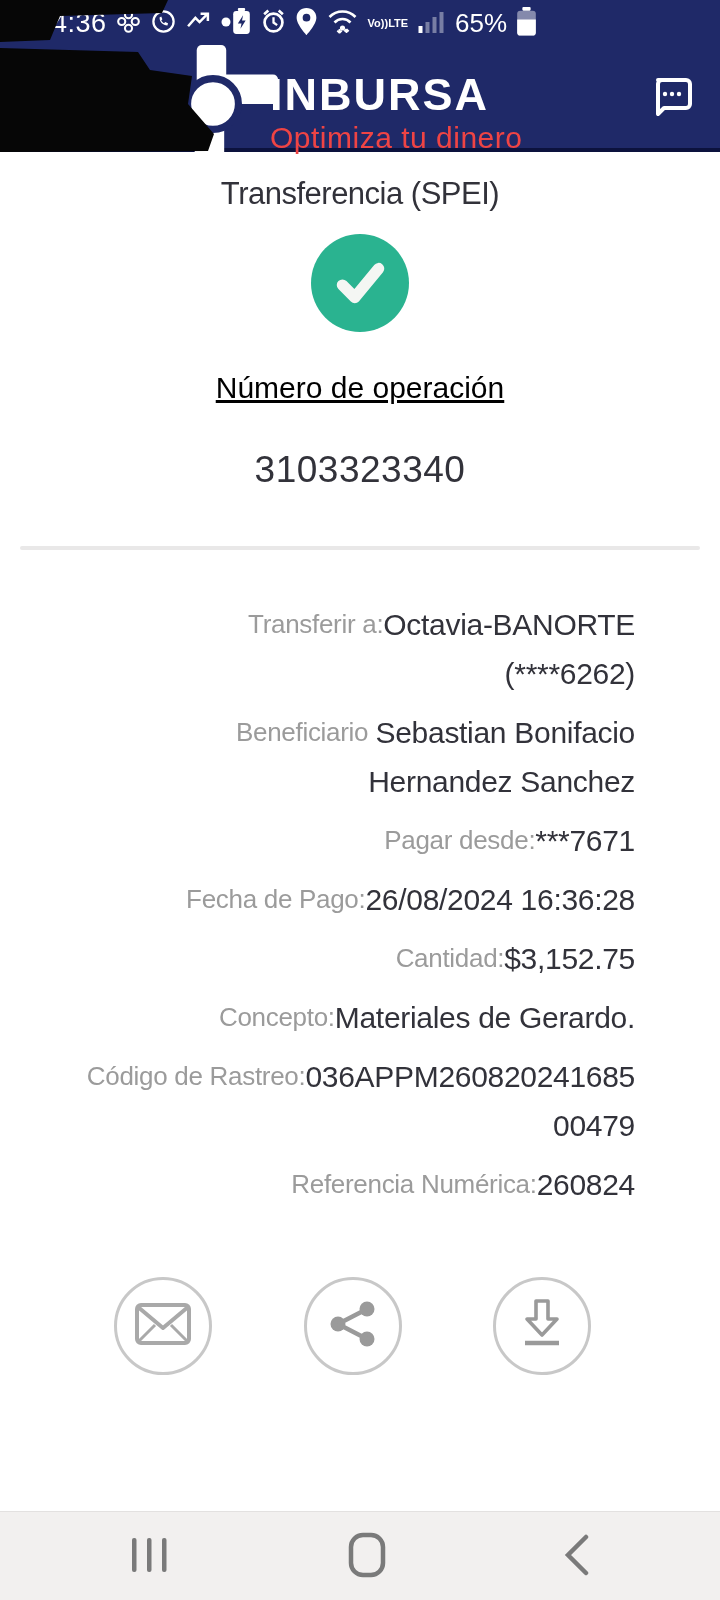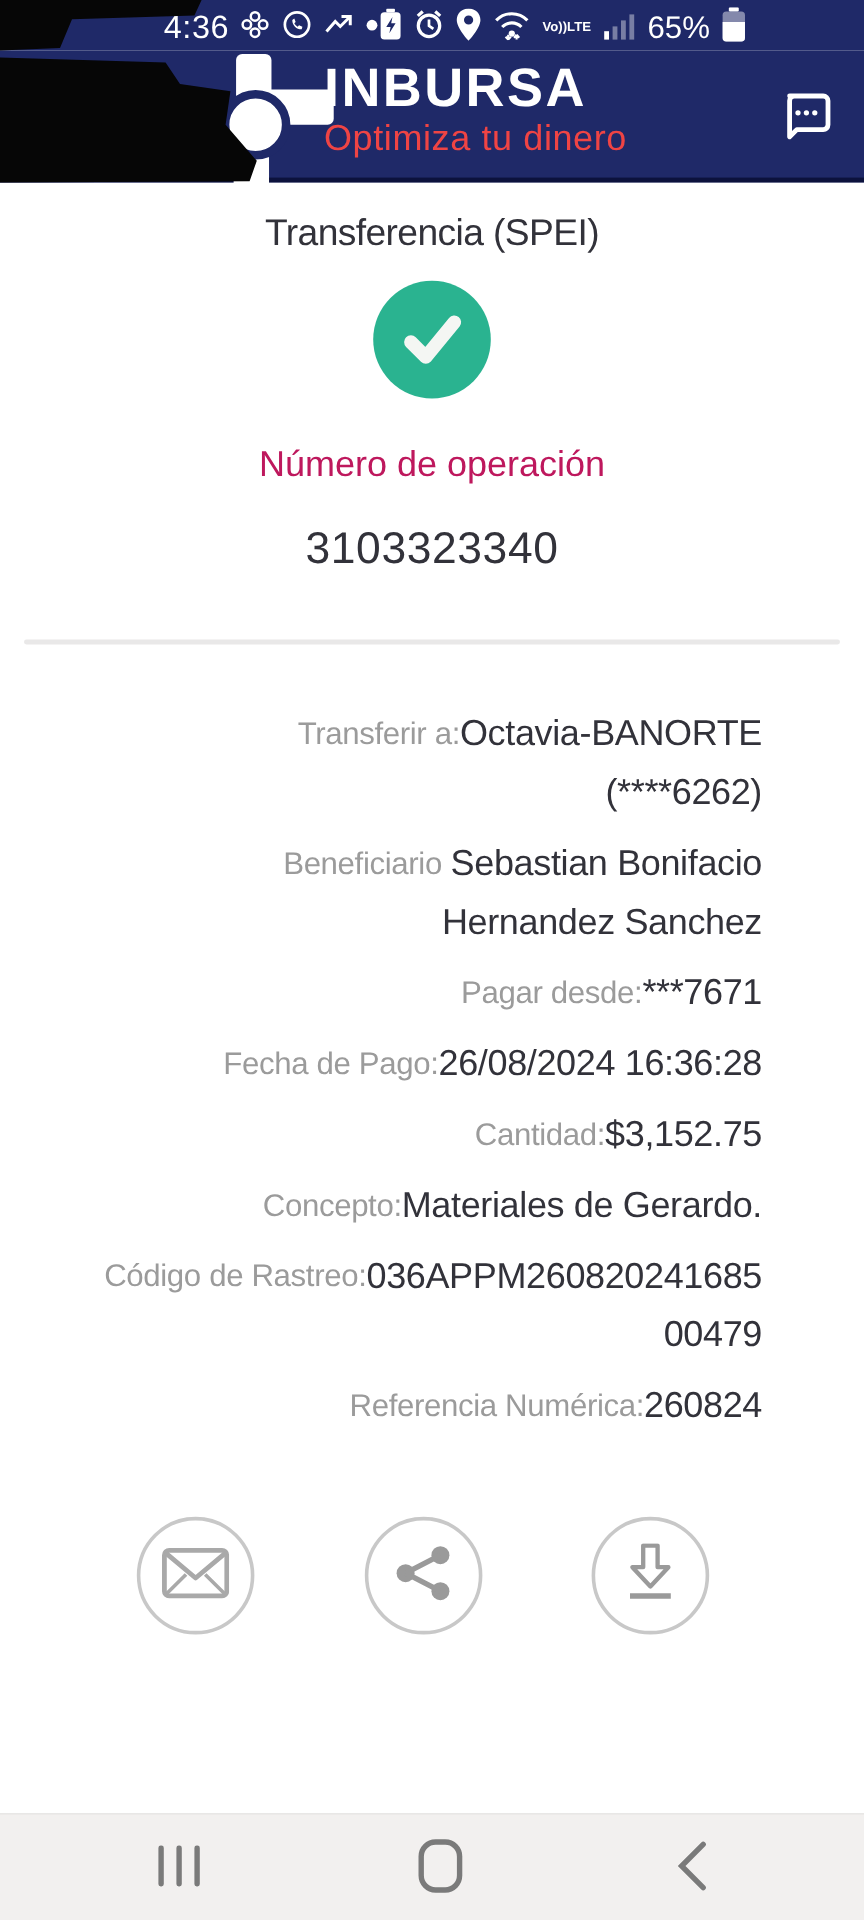"4:36" .statusbar { justify-content: center -> flex-start }
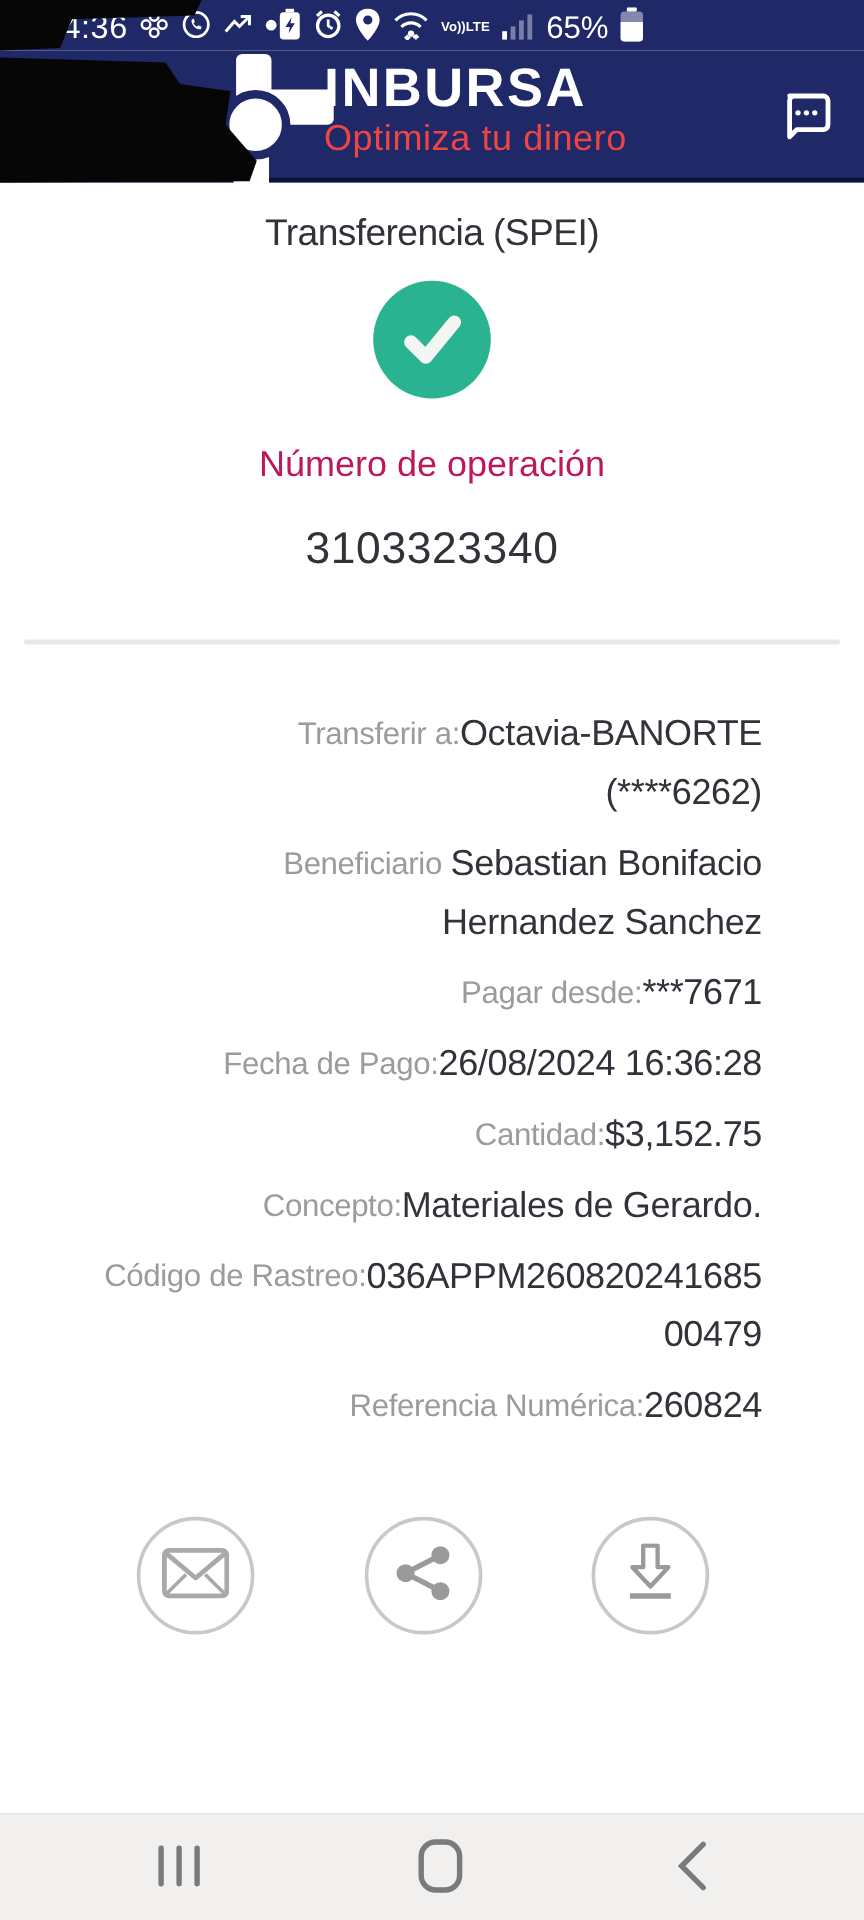"INBURSA" .brand-block { top: 7px -> 29px }
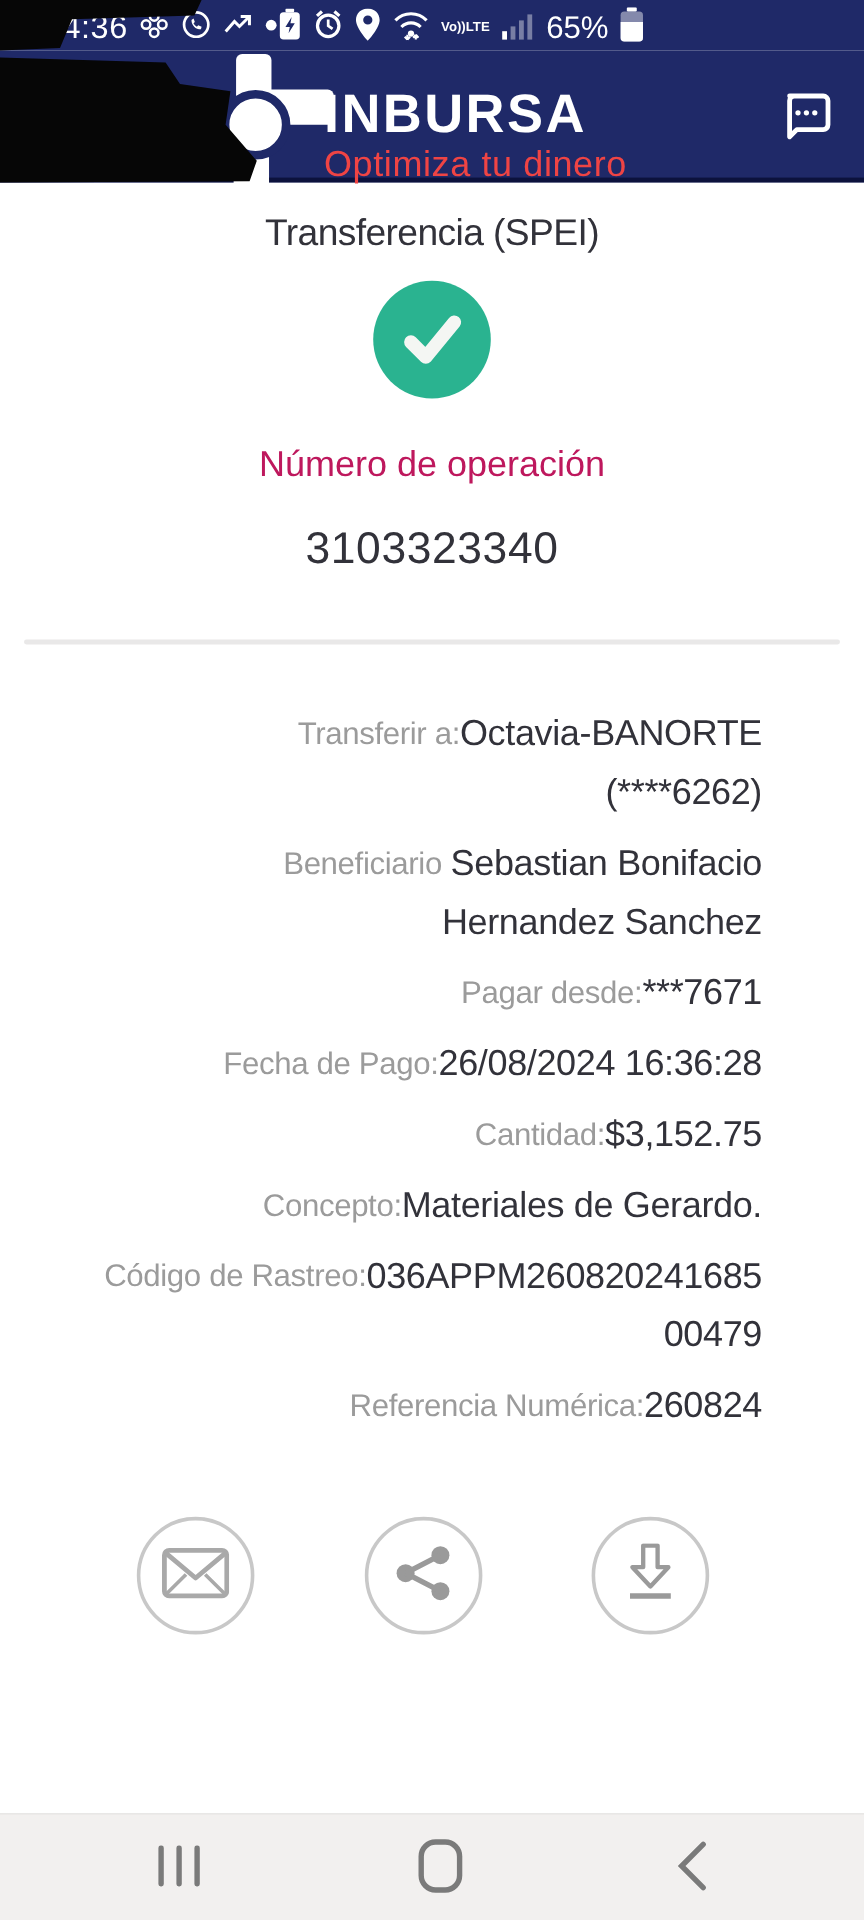"Número de operación" .op-label { color: #be185d -> #000000; text-decoration: none -> underline }
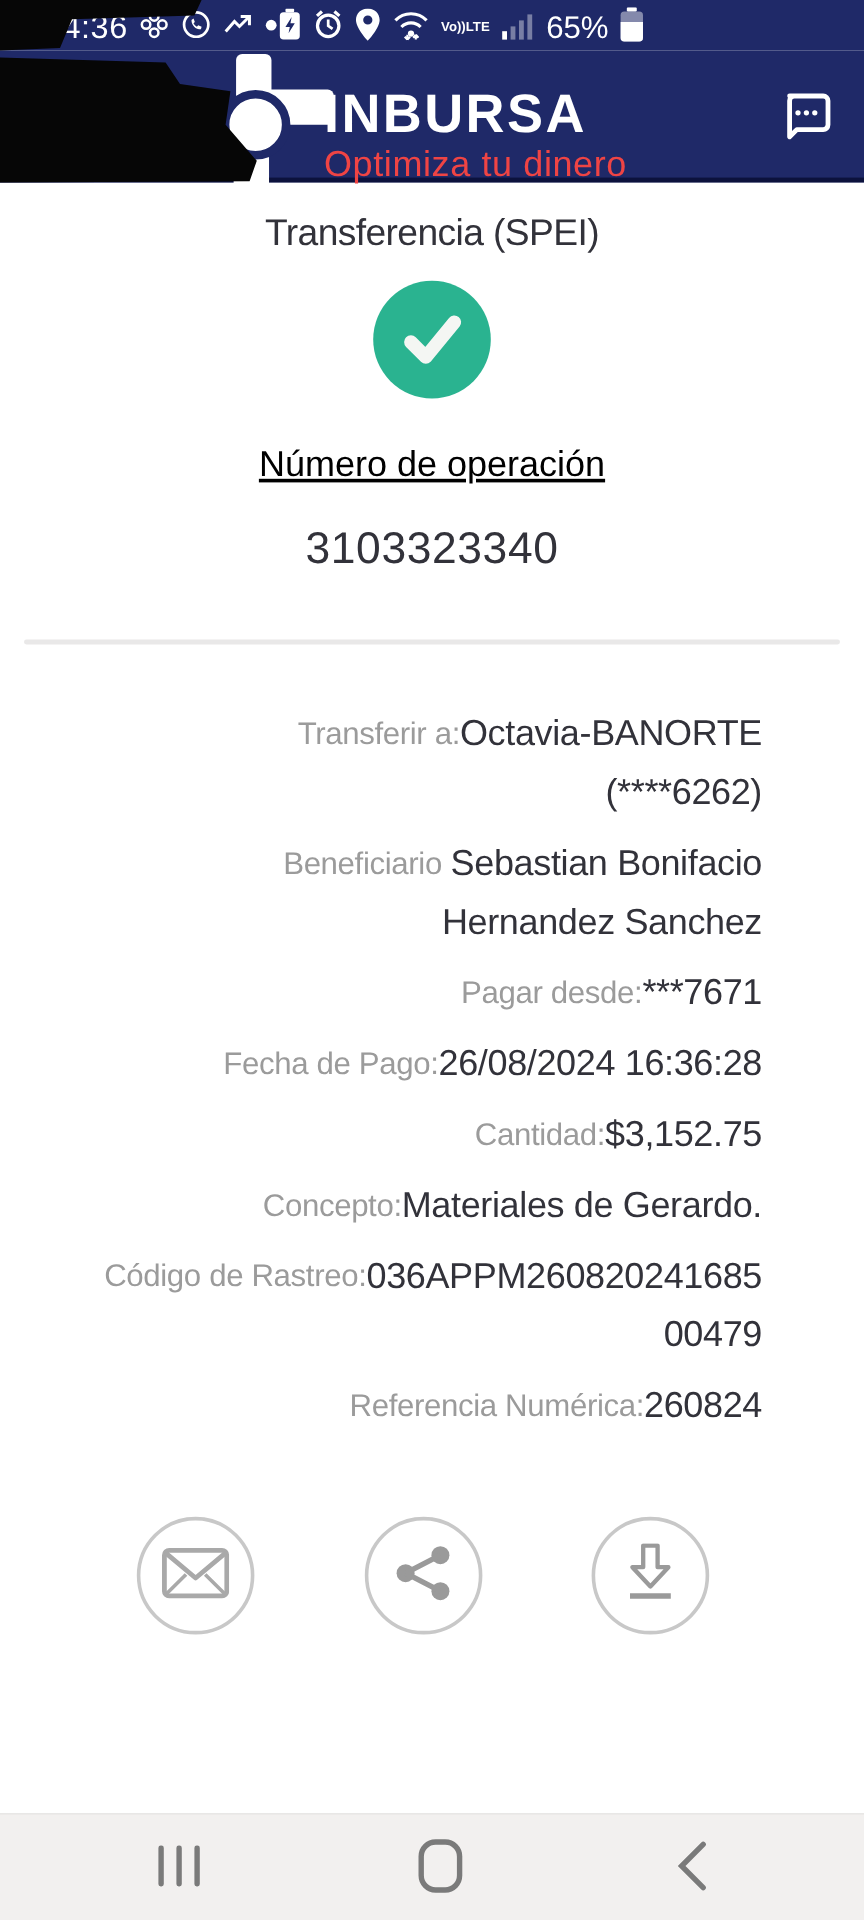"3103323340" .op-number { margin-top: 27px -> 40px }
